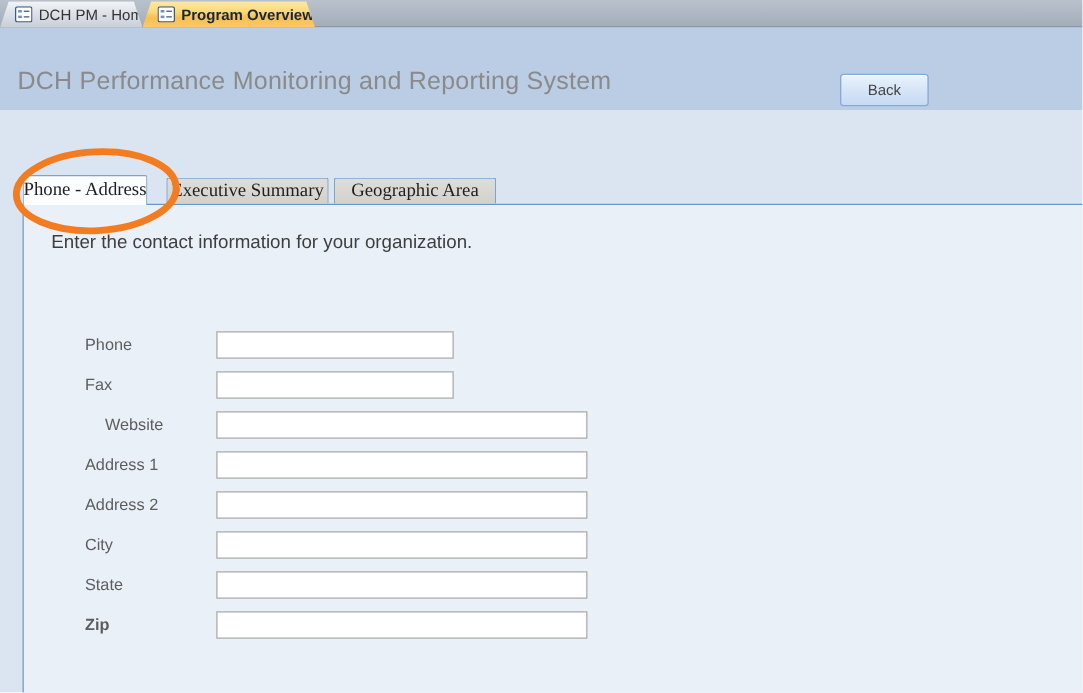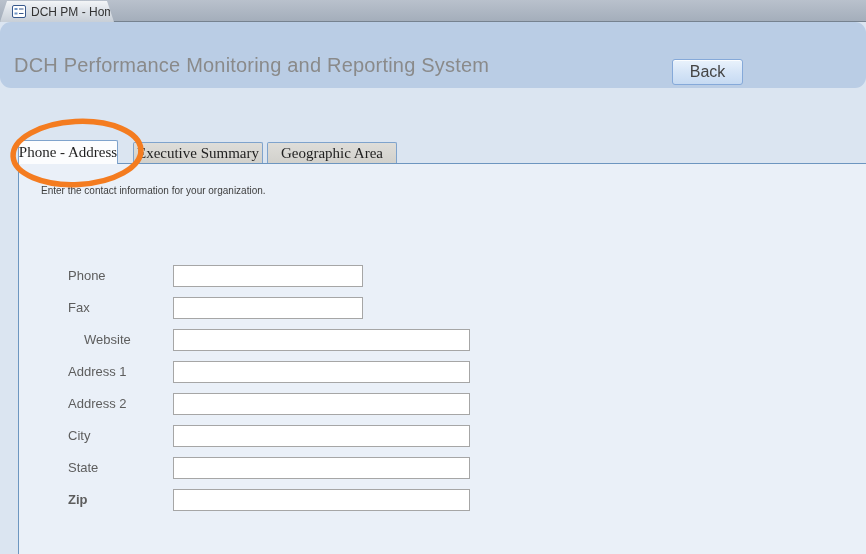"Program Overview" div.doc-tab { html: none -> <div> <svg> <rect></rect> <rect></rect> <rect></rect> <rect></rect> <rect></rect> </svg> <span>Program Overview</span> </div> }
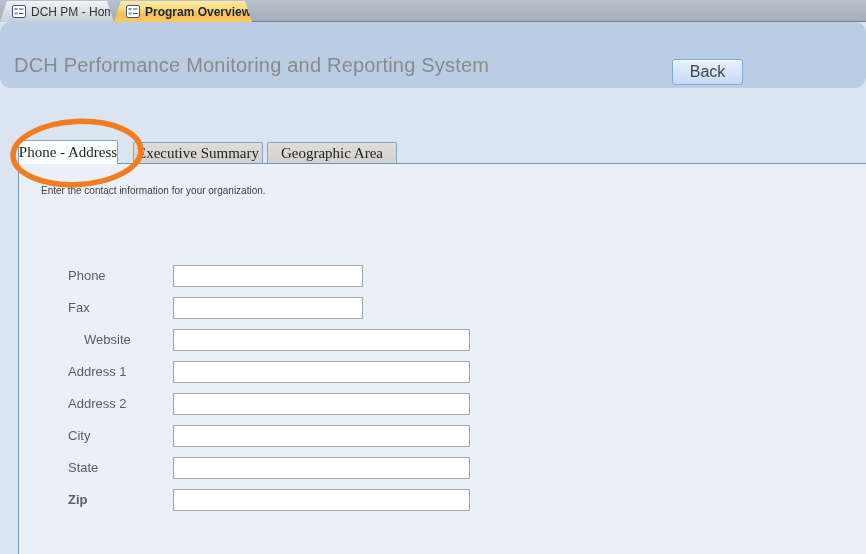"DCH Performance Monitoring and Reporting" .header { border-radius: 11px -> none }
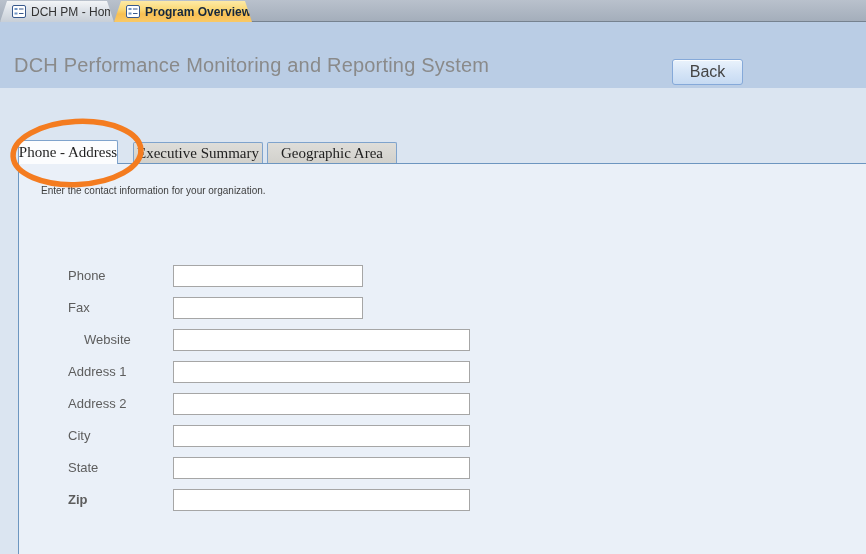"Back" .back-btn { font-size: 16px -> 12px }
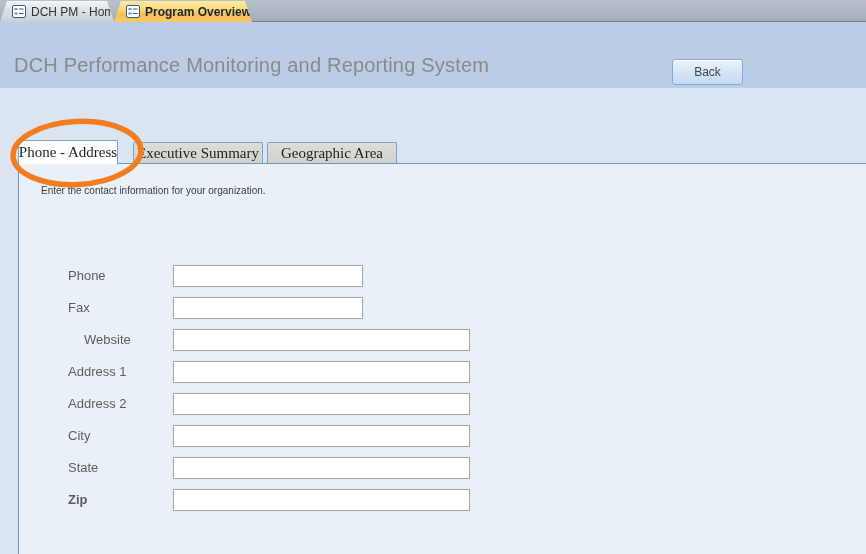"Enter the contact information for" .instruction { font-size: 10px -> 15px }
